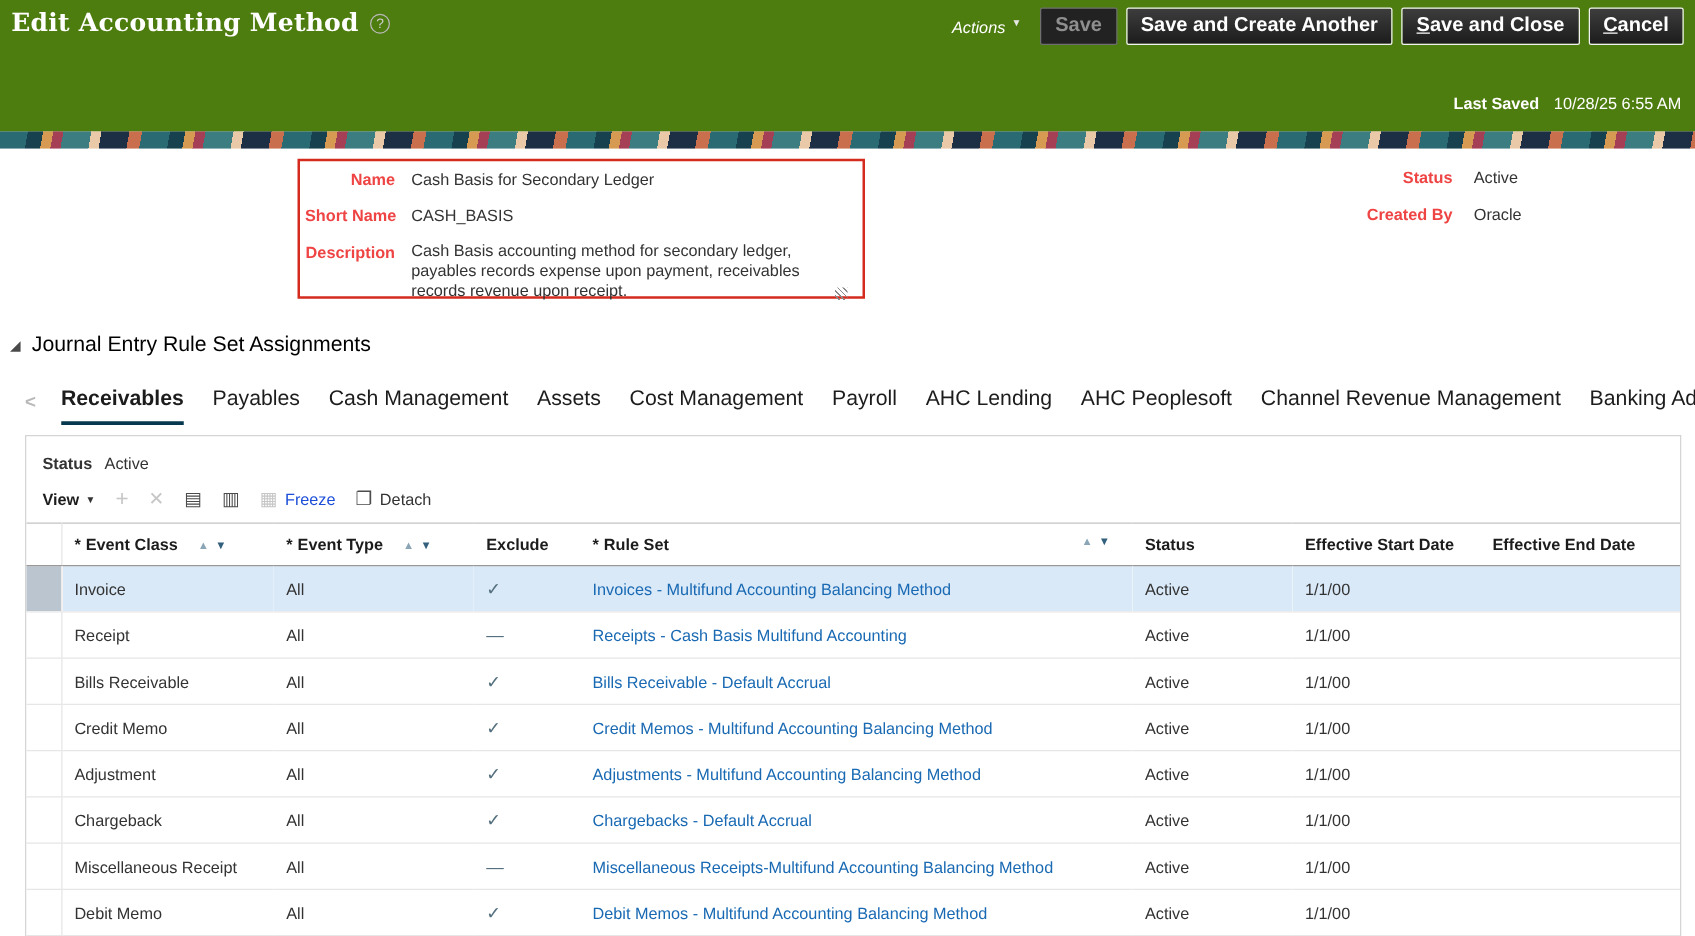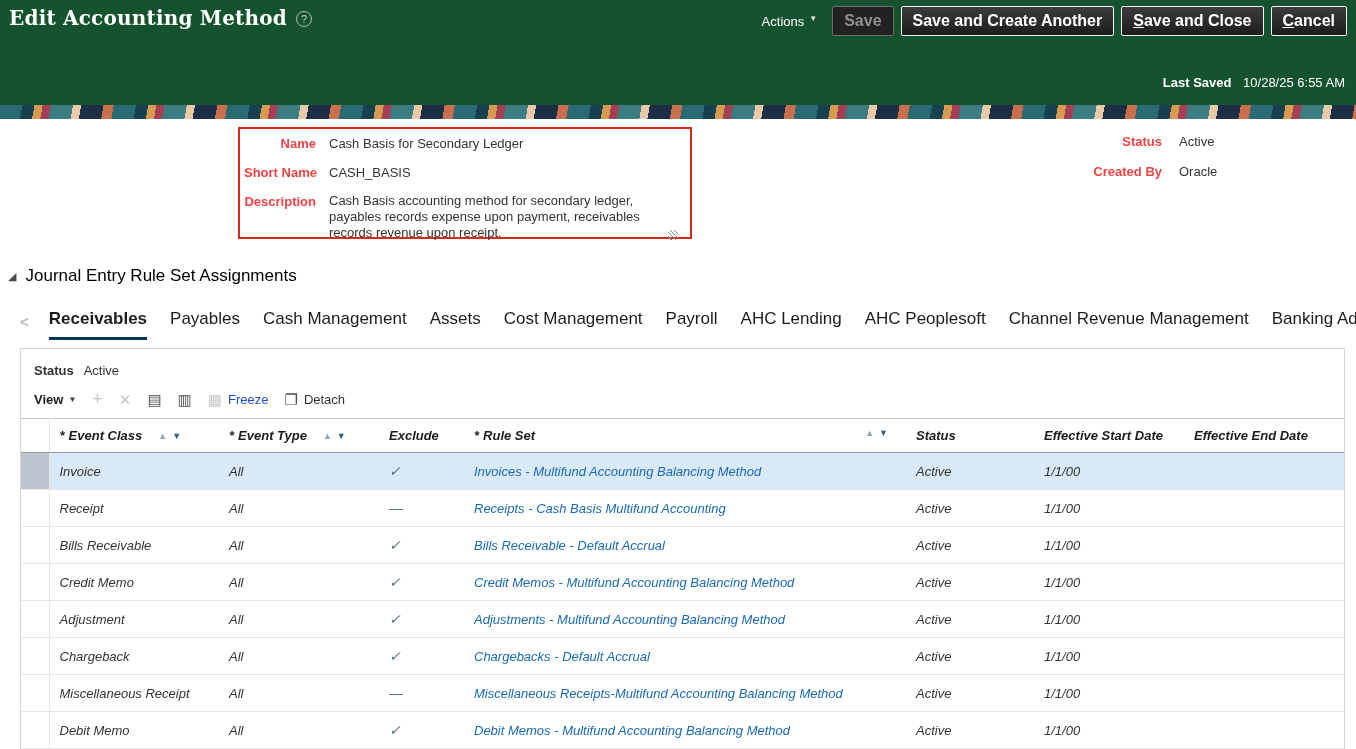"Edit Accounting Method" .top-header { background: #14532d -> #4d7c0f }
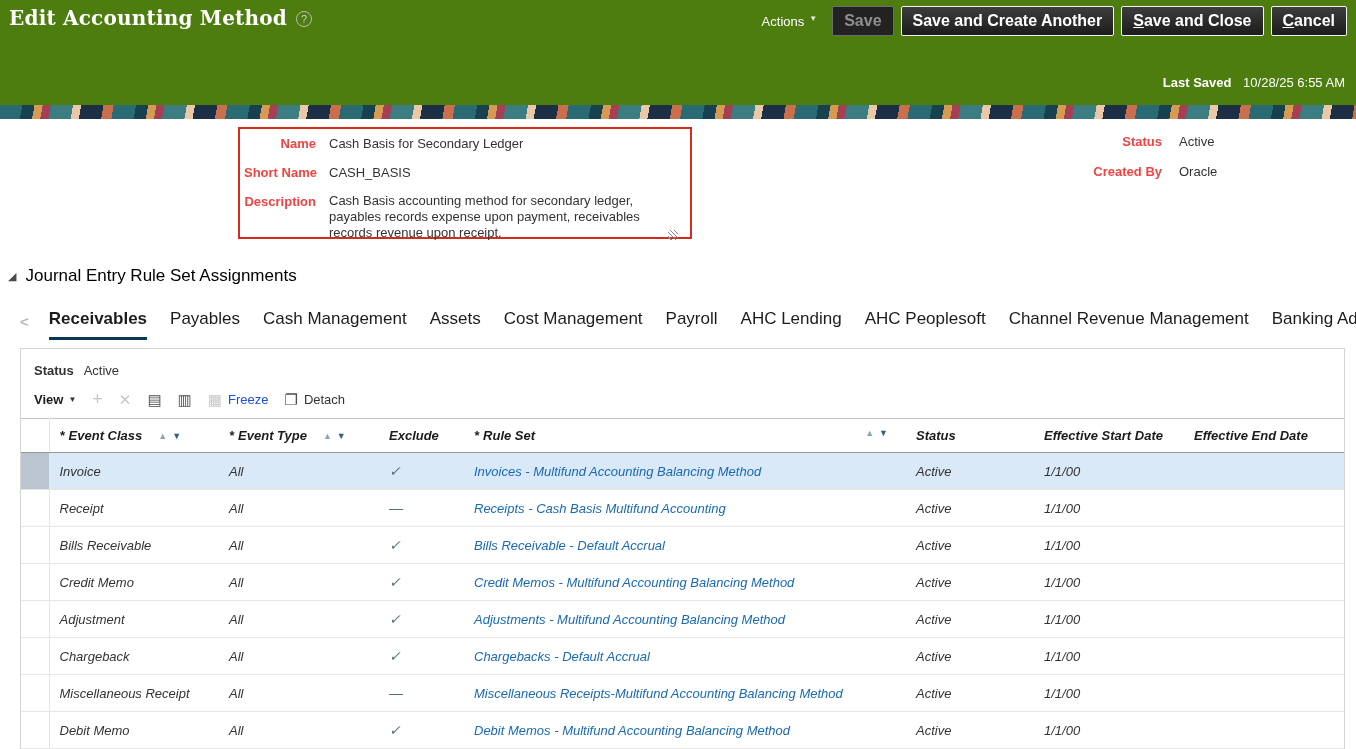"Actions" .actions-menu { font-style: none -> italic }
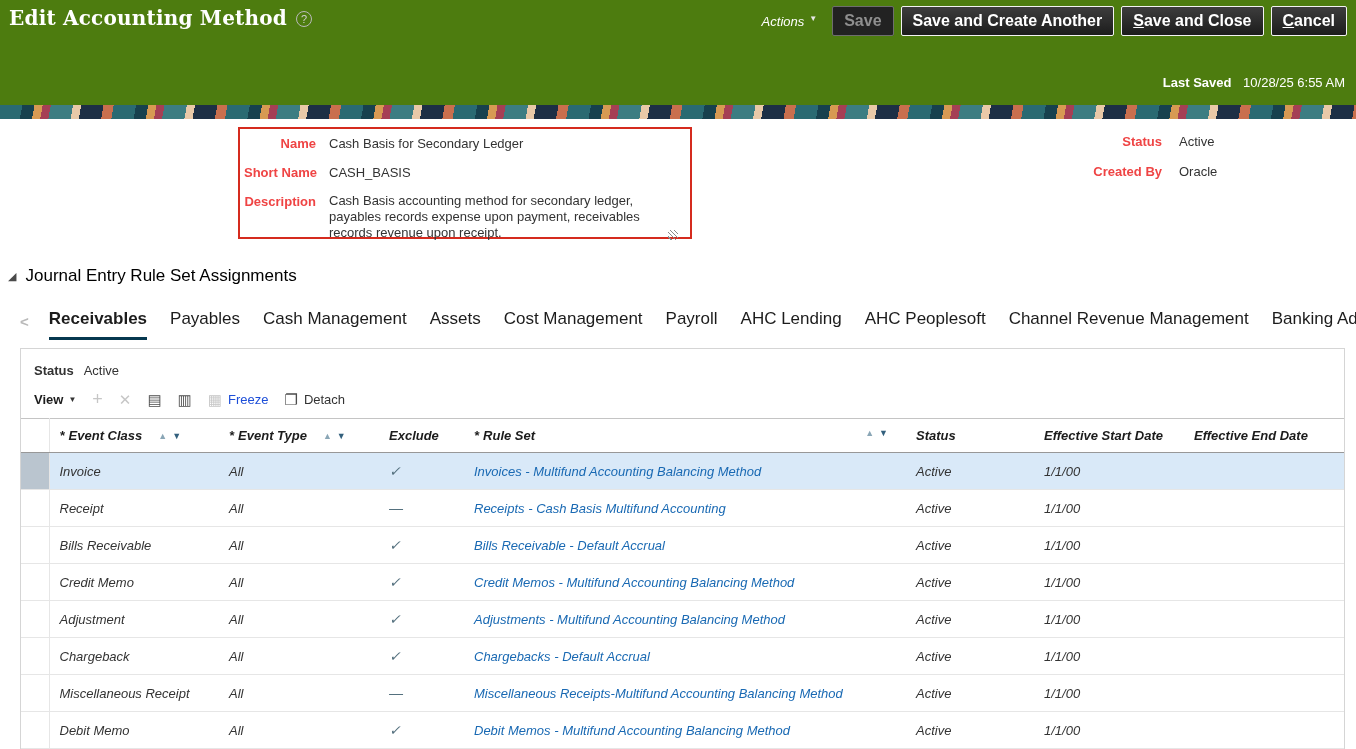"* Event Class" table.grid { font-style: italic -> none }
